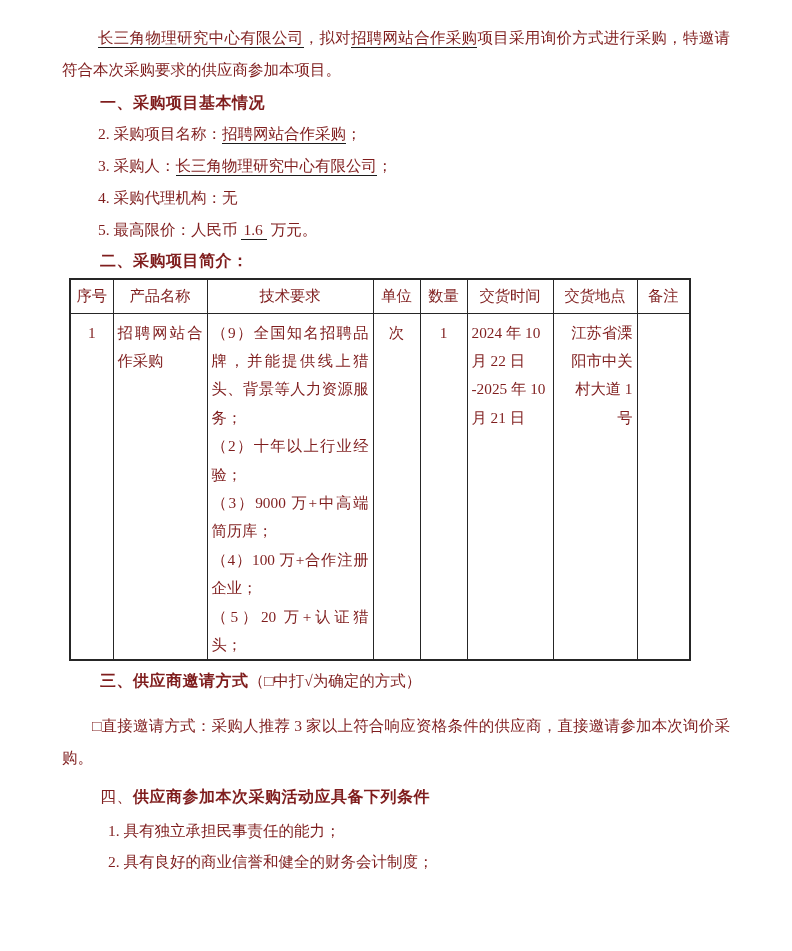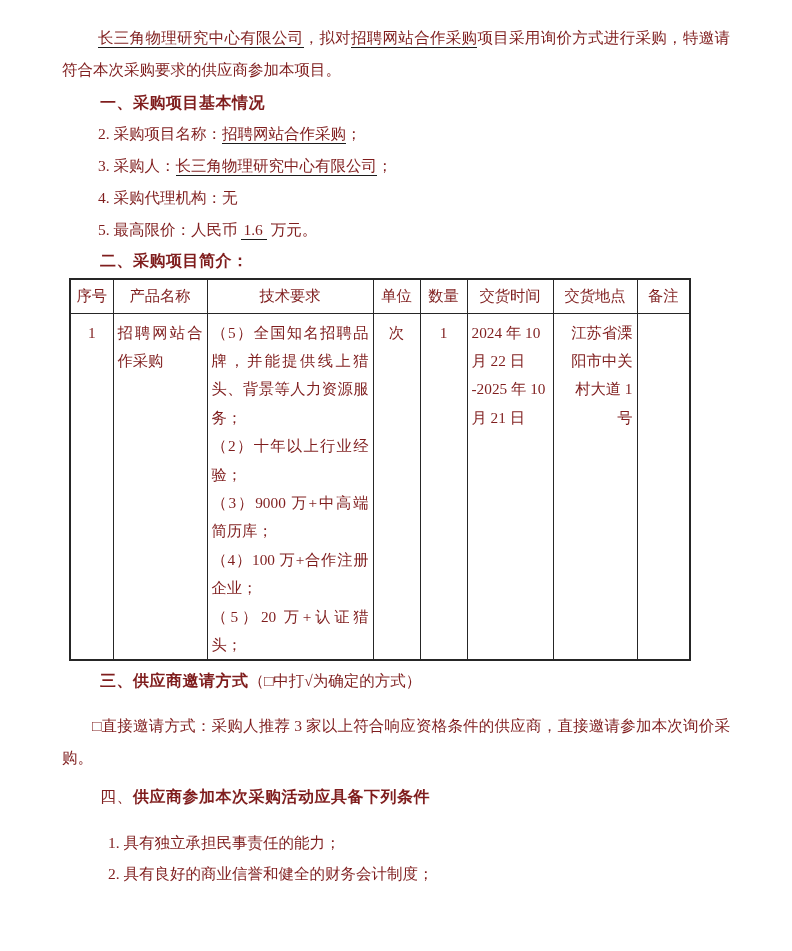"（5）全国知名招聘品牌，并能提供线上猎头、背景等人力资源服务；" div.tech-line { text: 5 -> 9 }
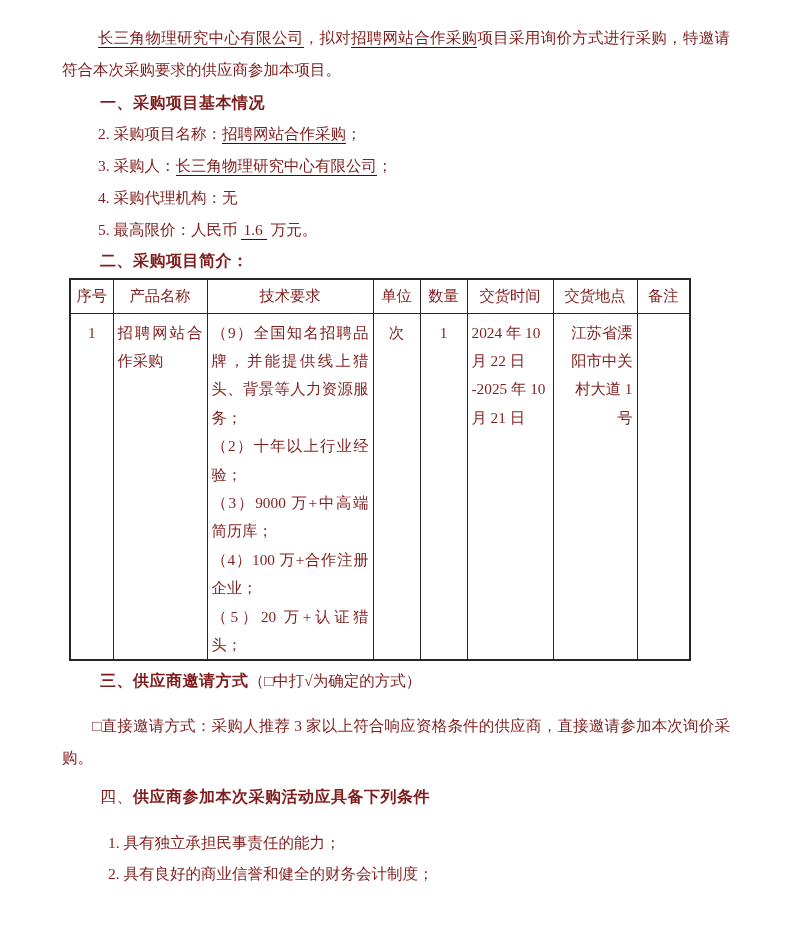"1. 具有独立承担民事责任的能力；" .cond-first { margin-top: 15px -> 3px }
